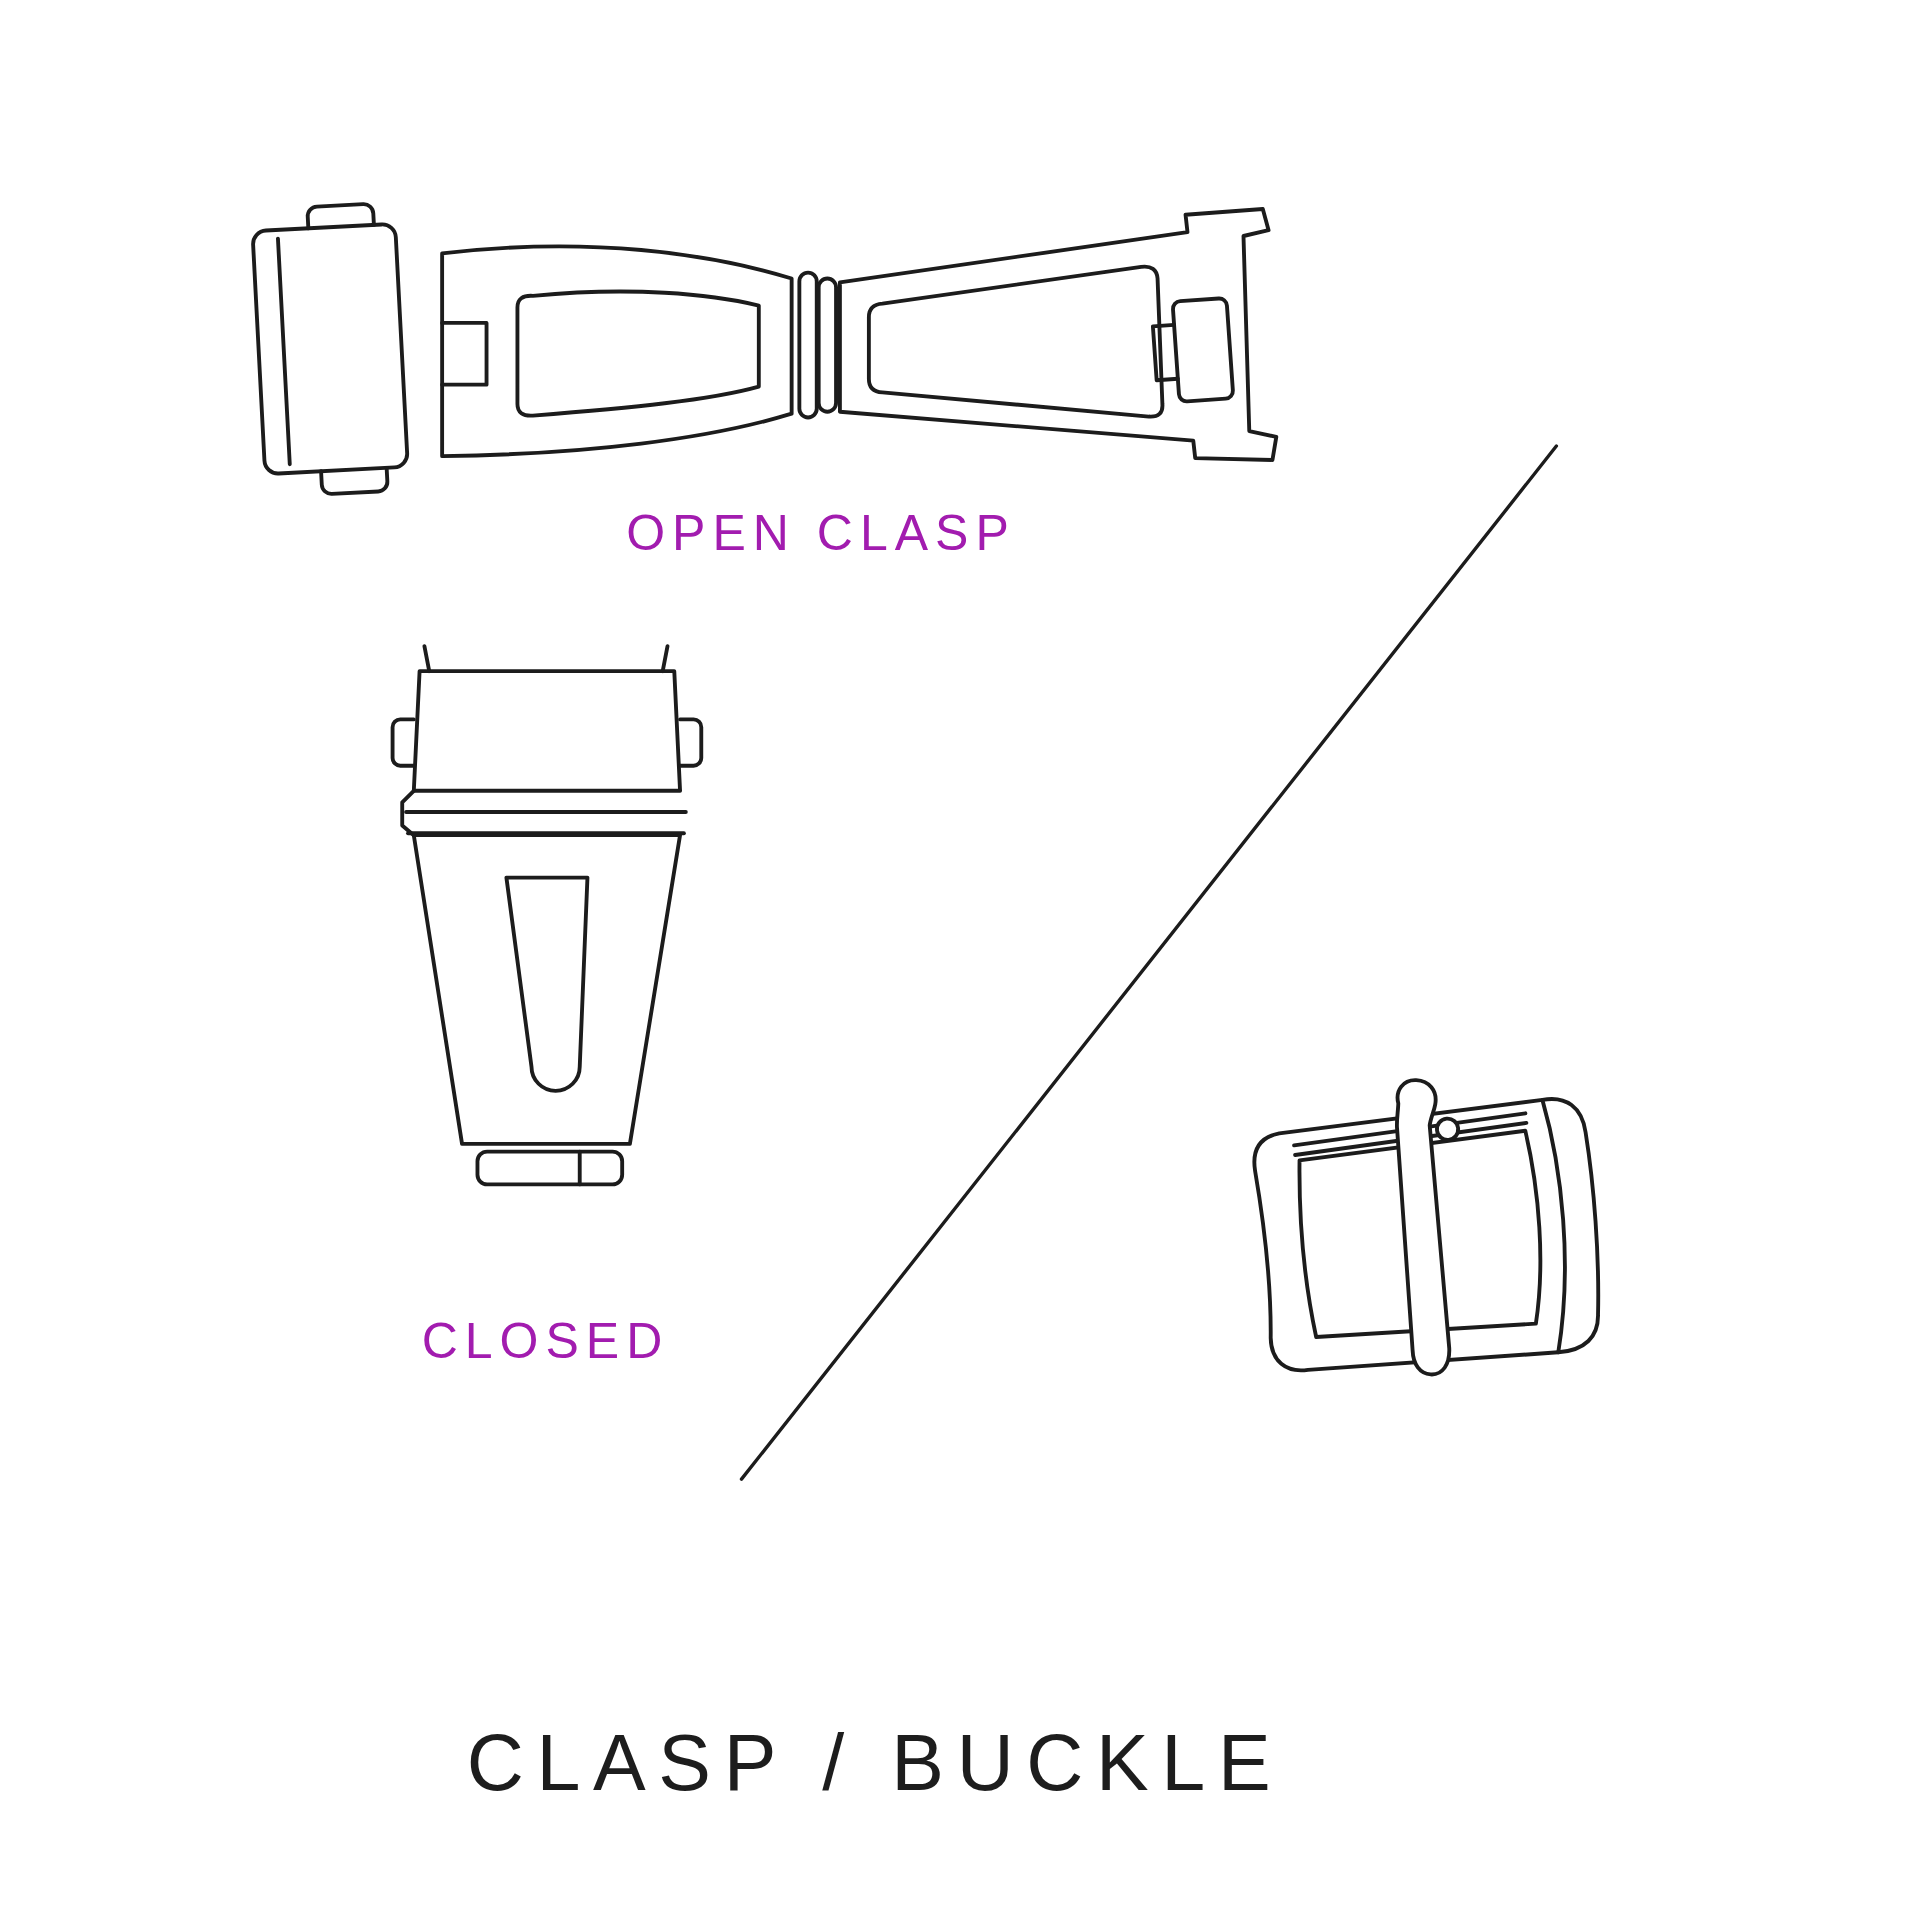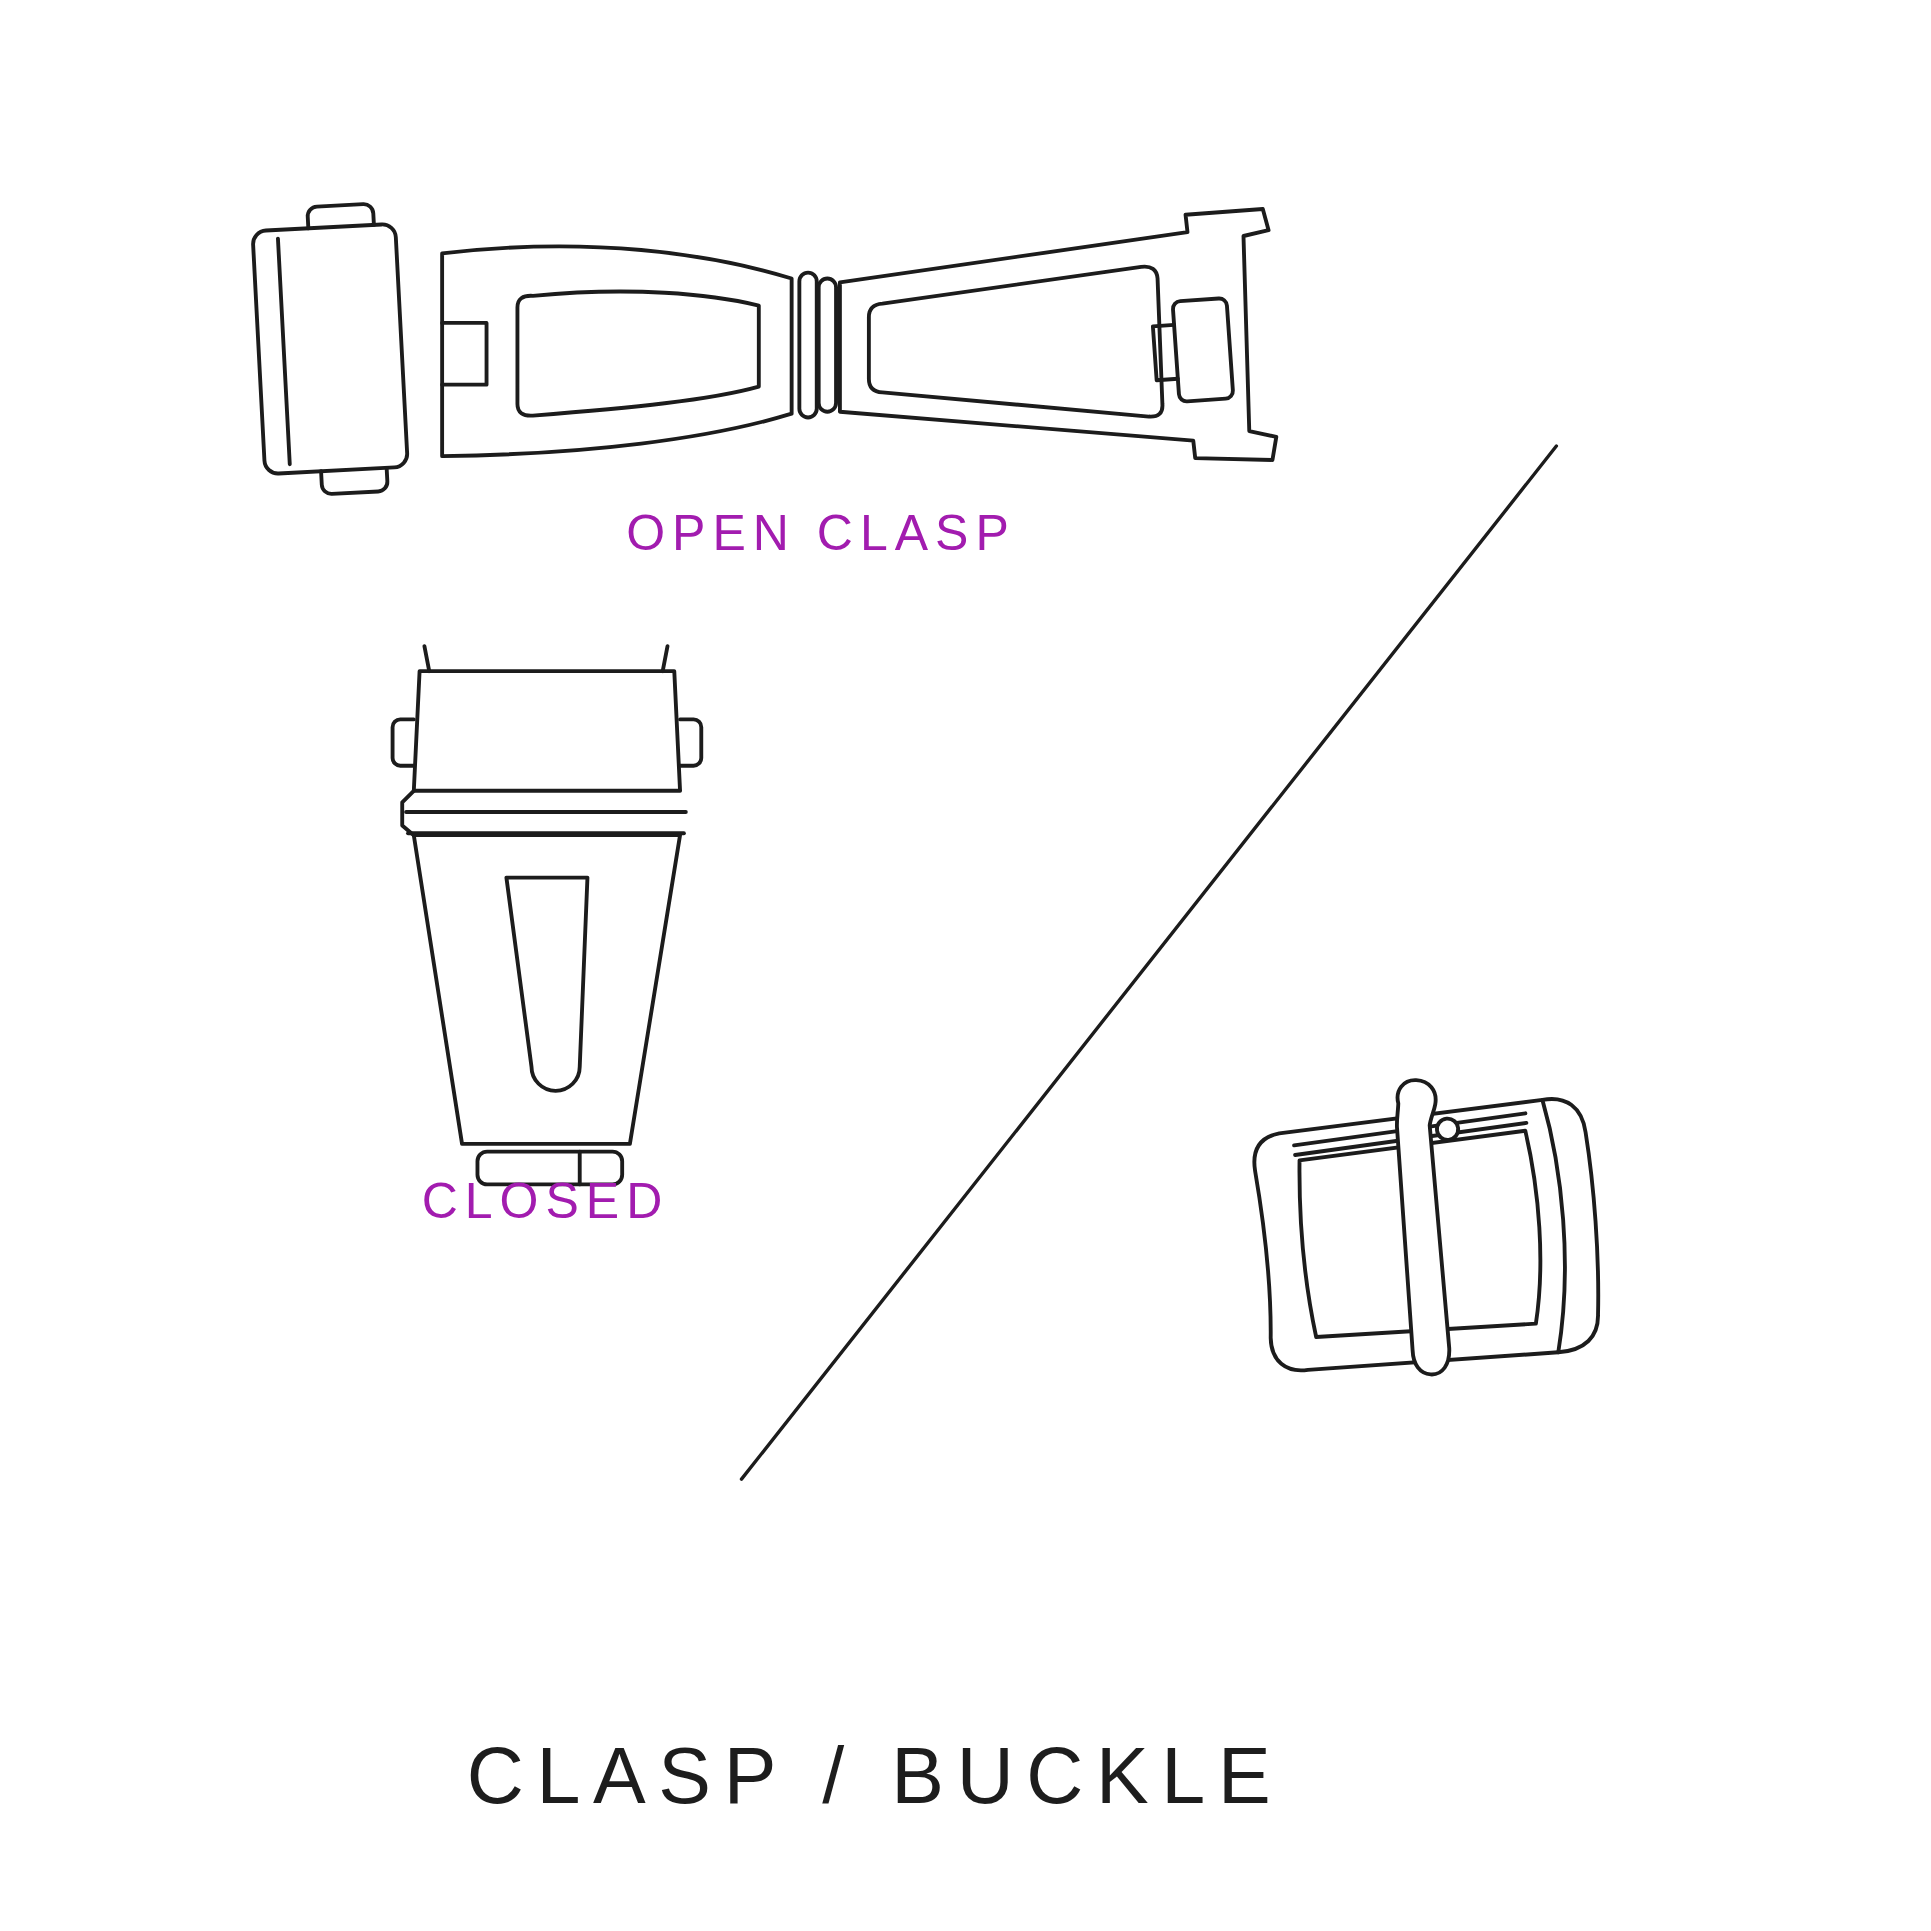"CLOSED" .caption-closed { top: 1172px -> 1312px }
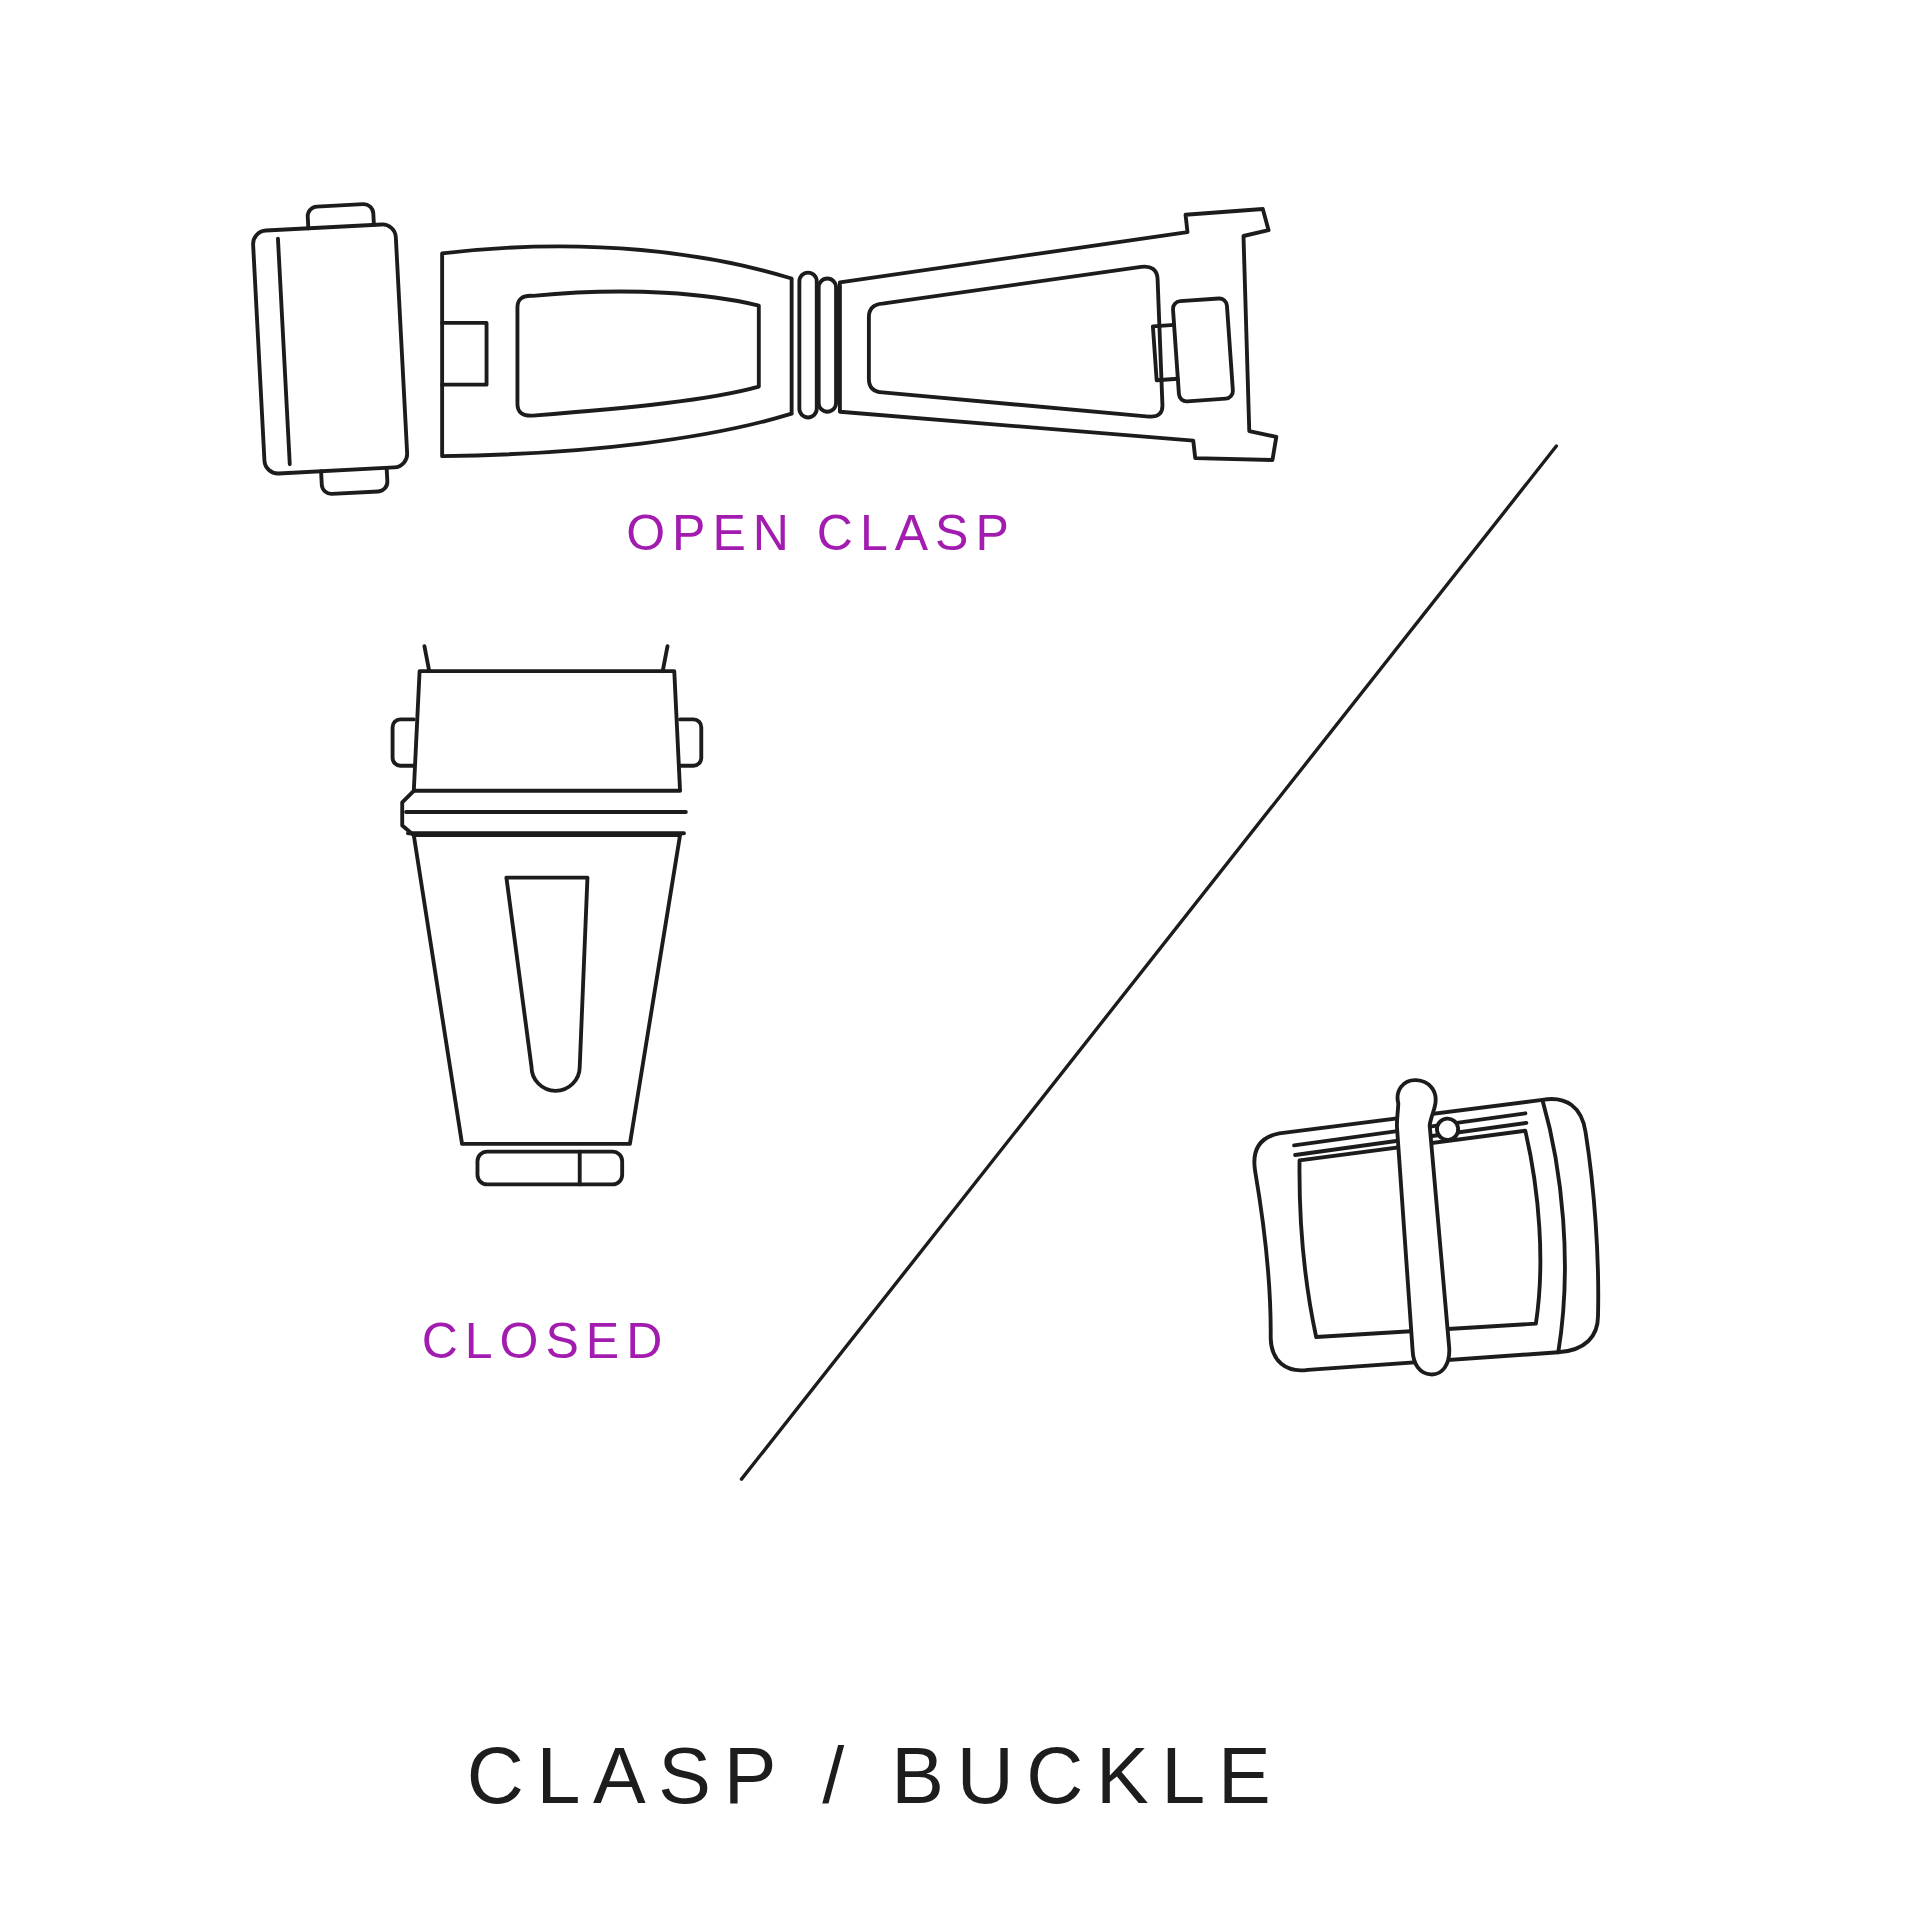"CLASP / BUCKLE" .page-title { margin-top: 13px -> none }
